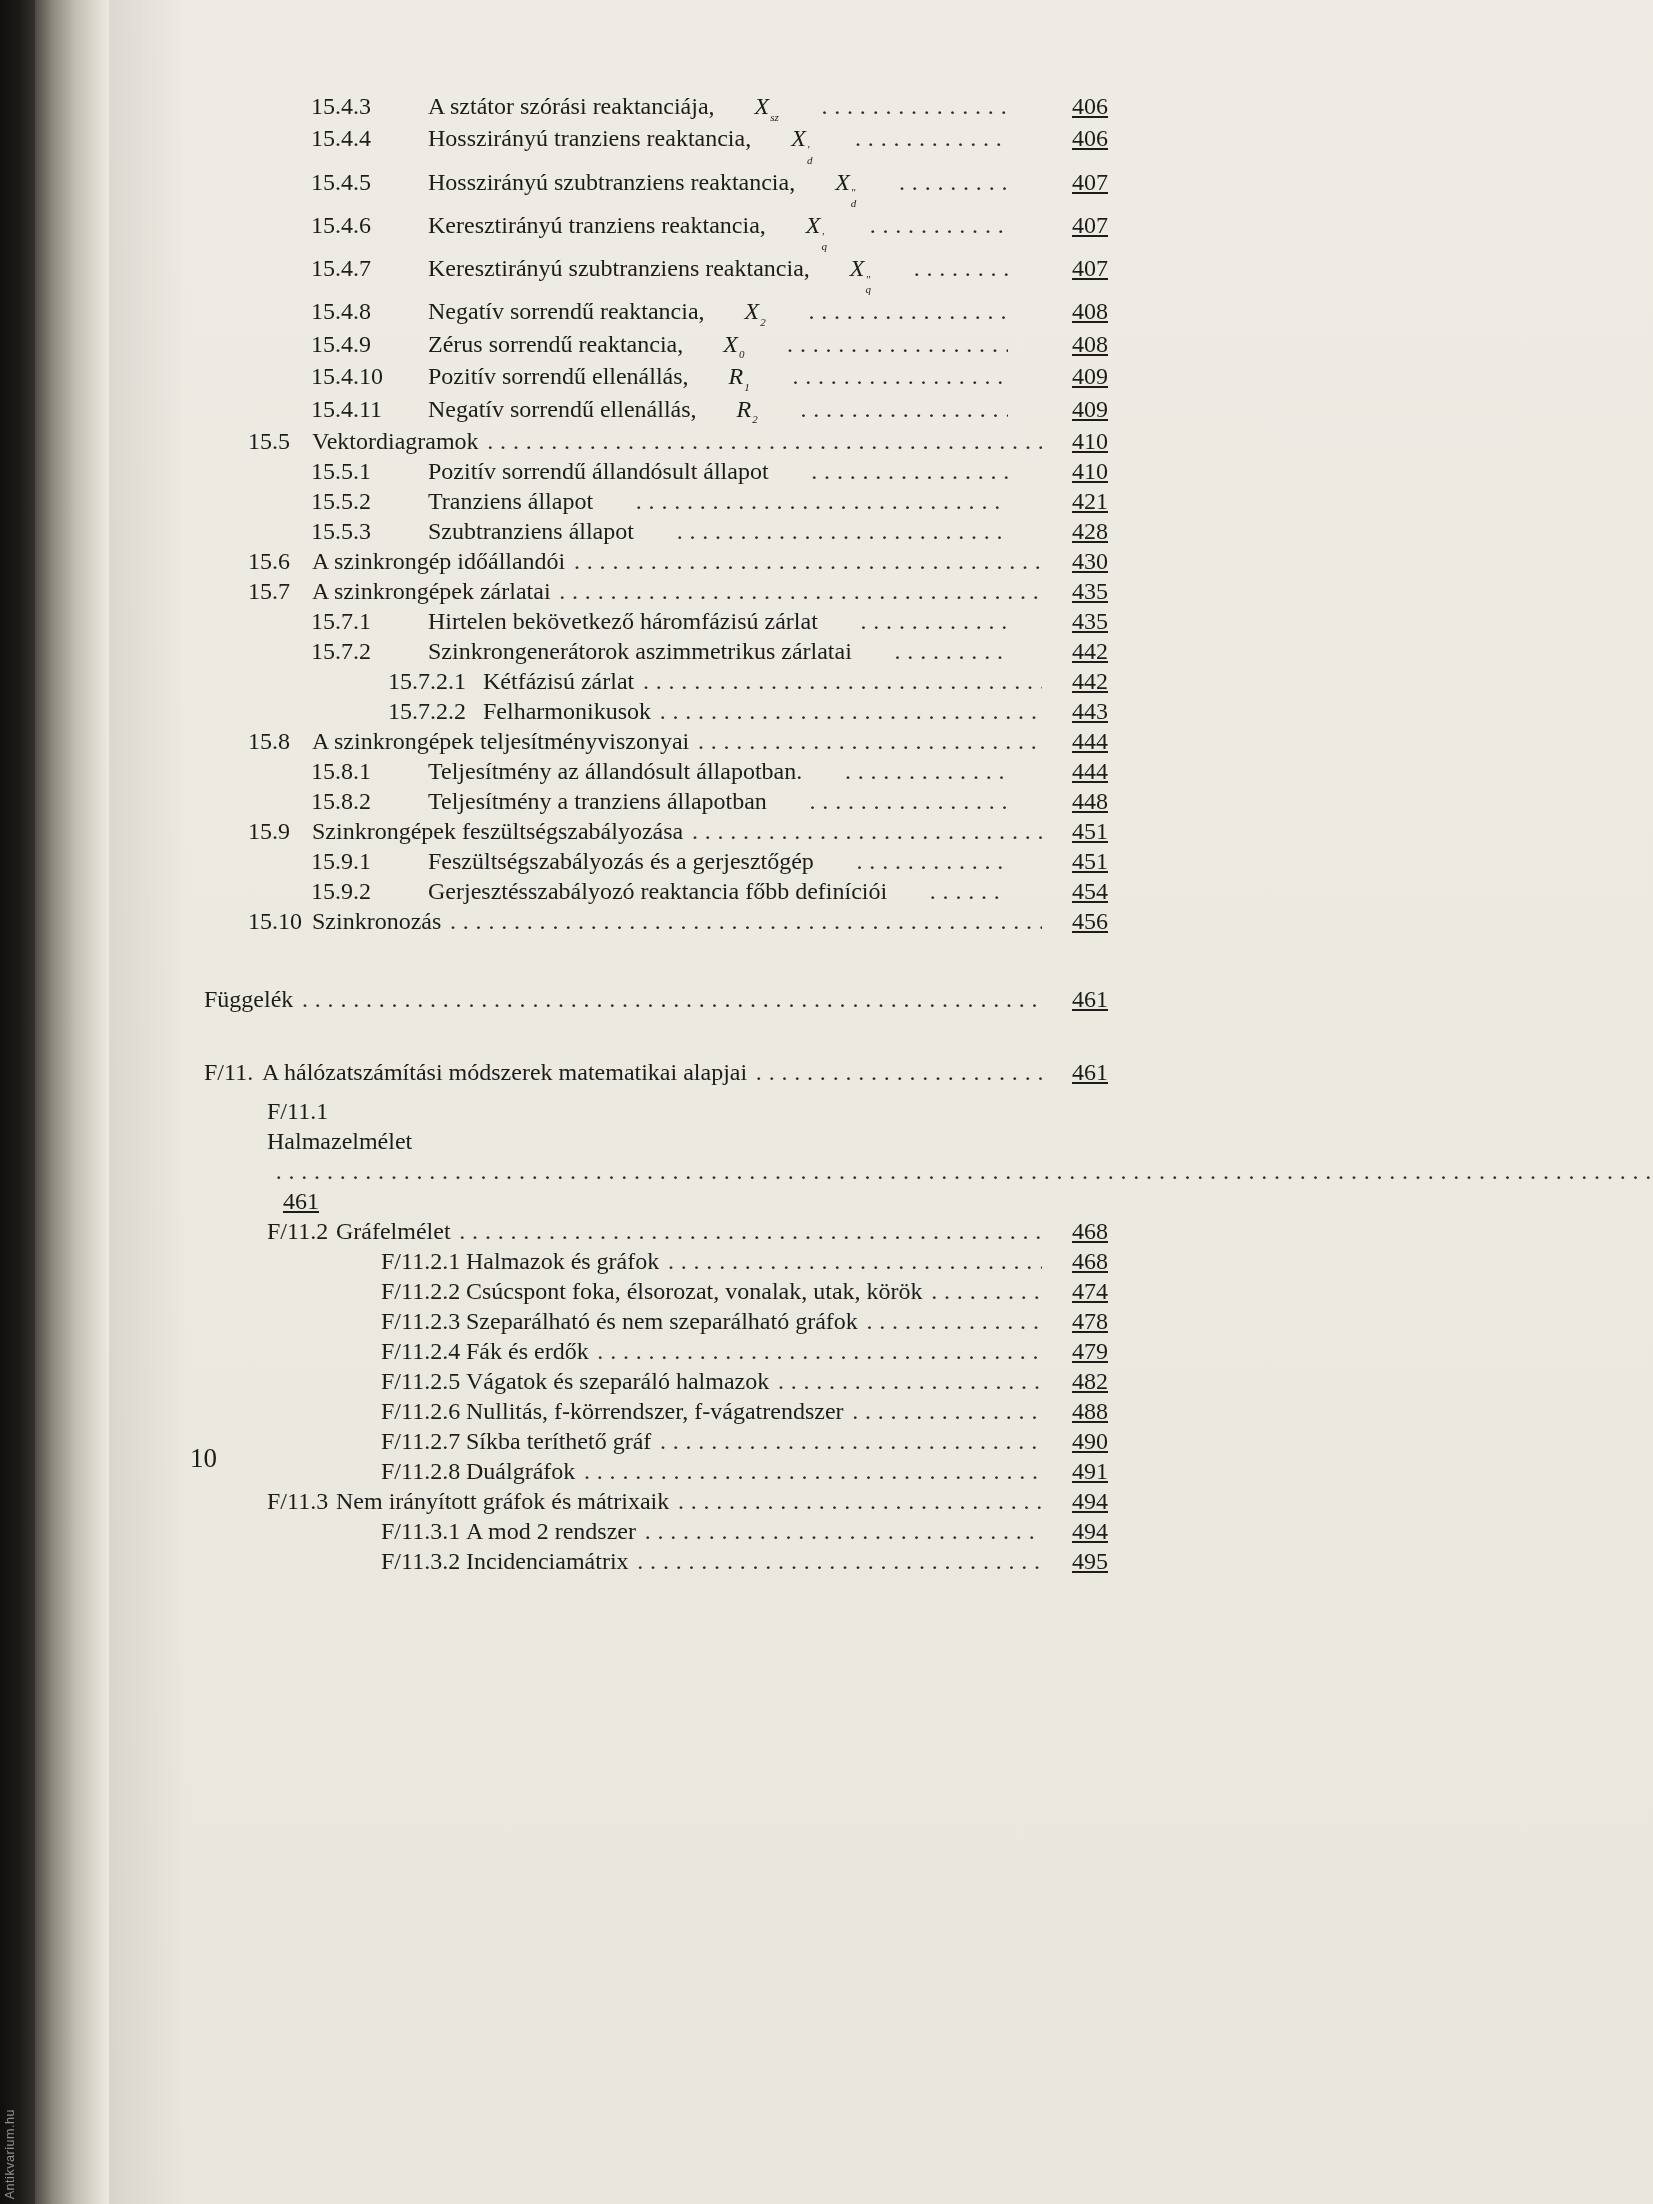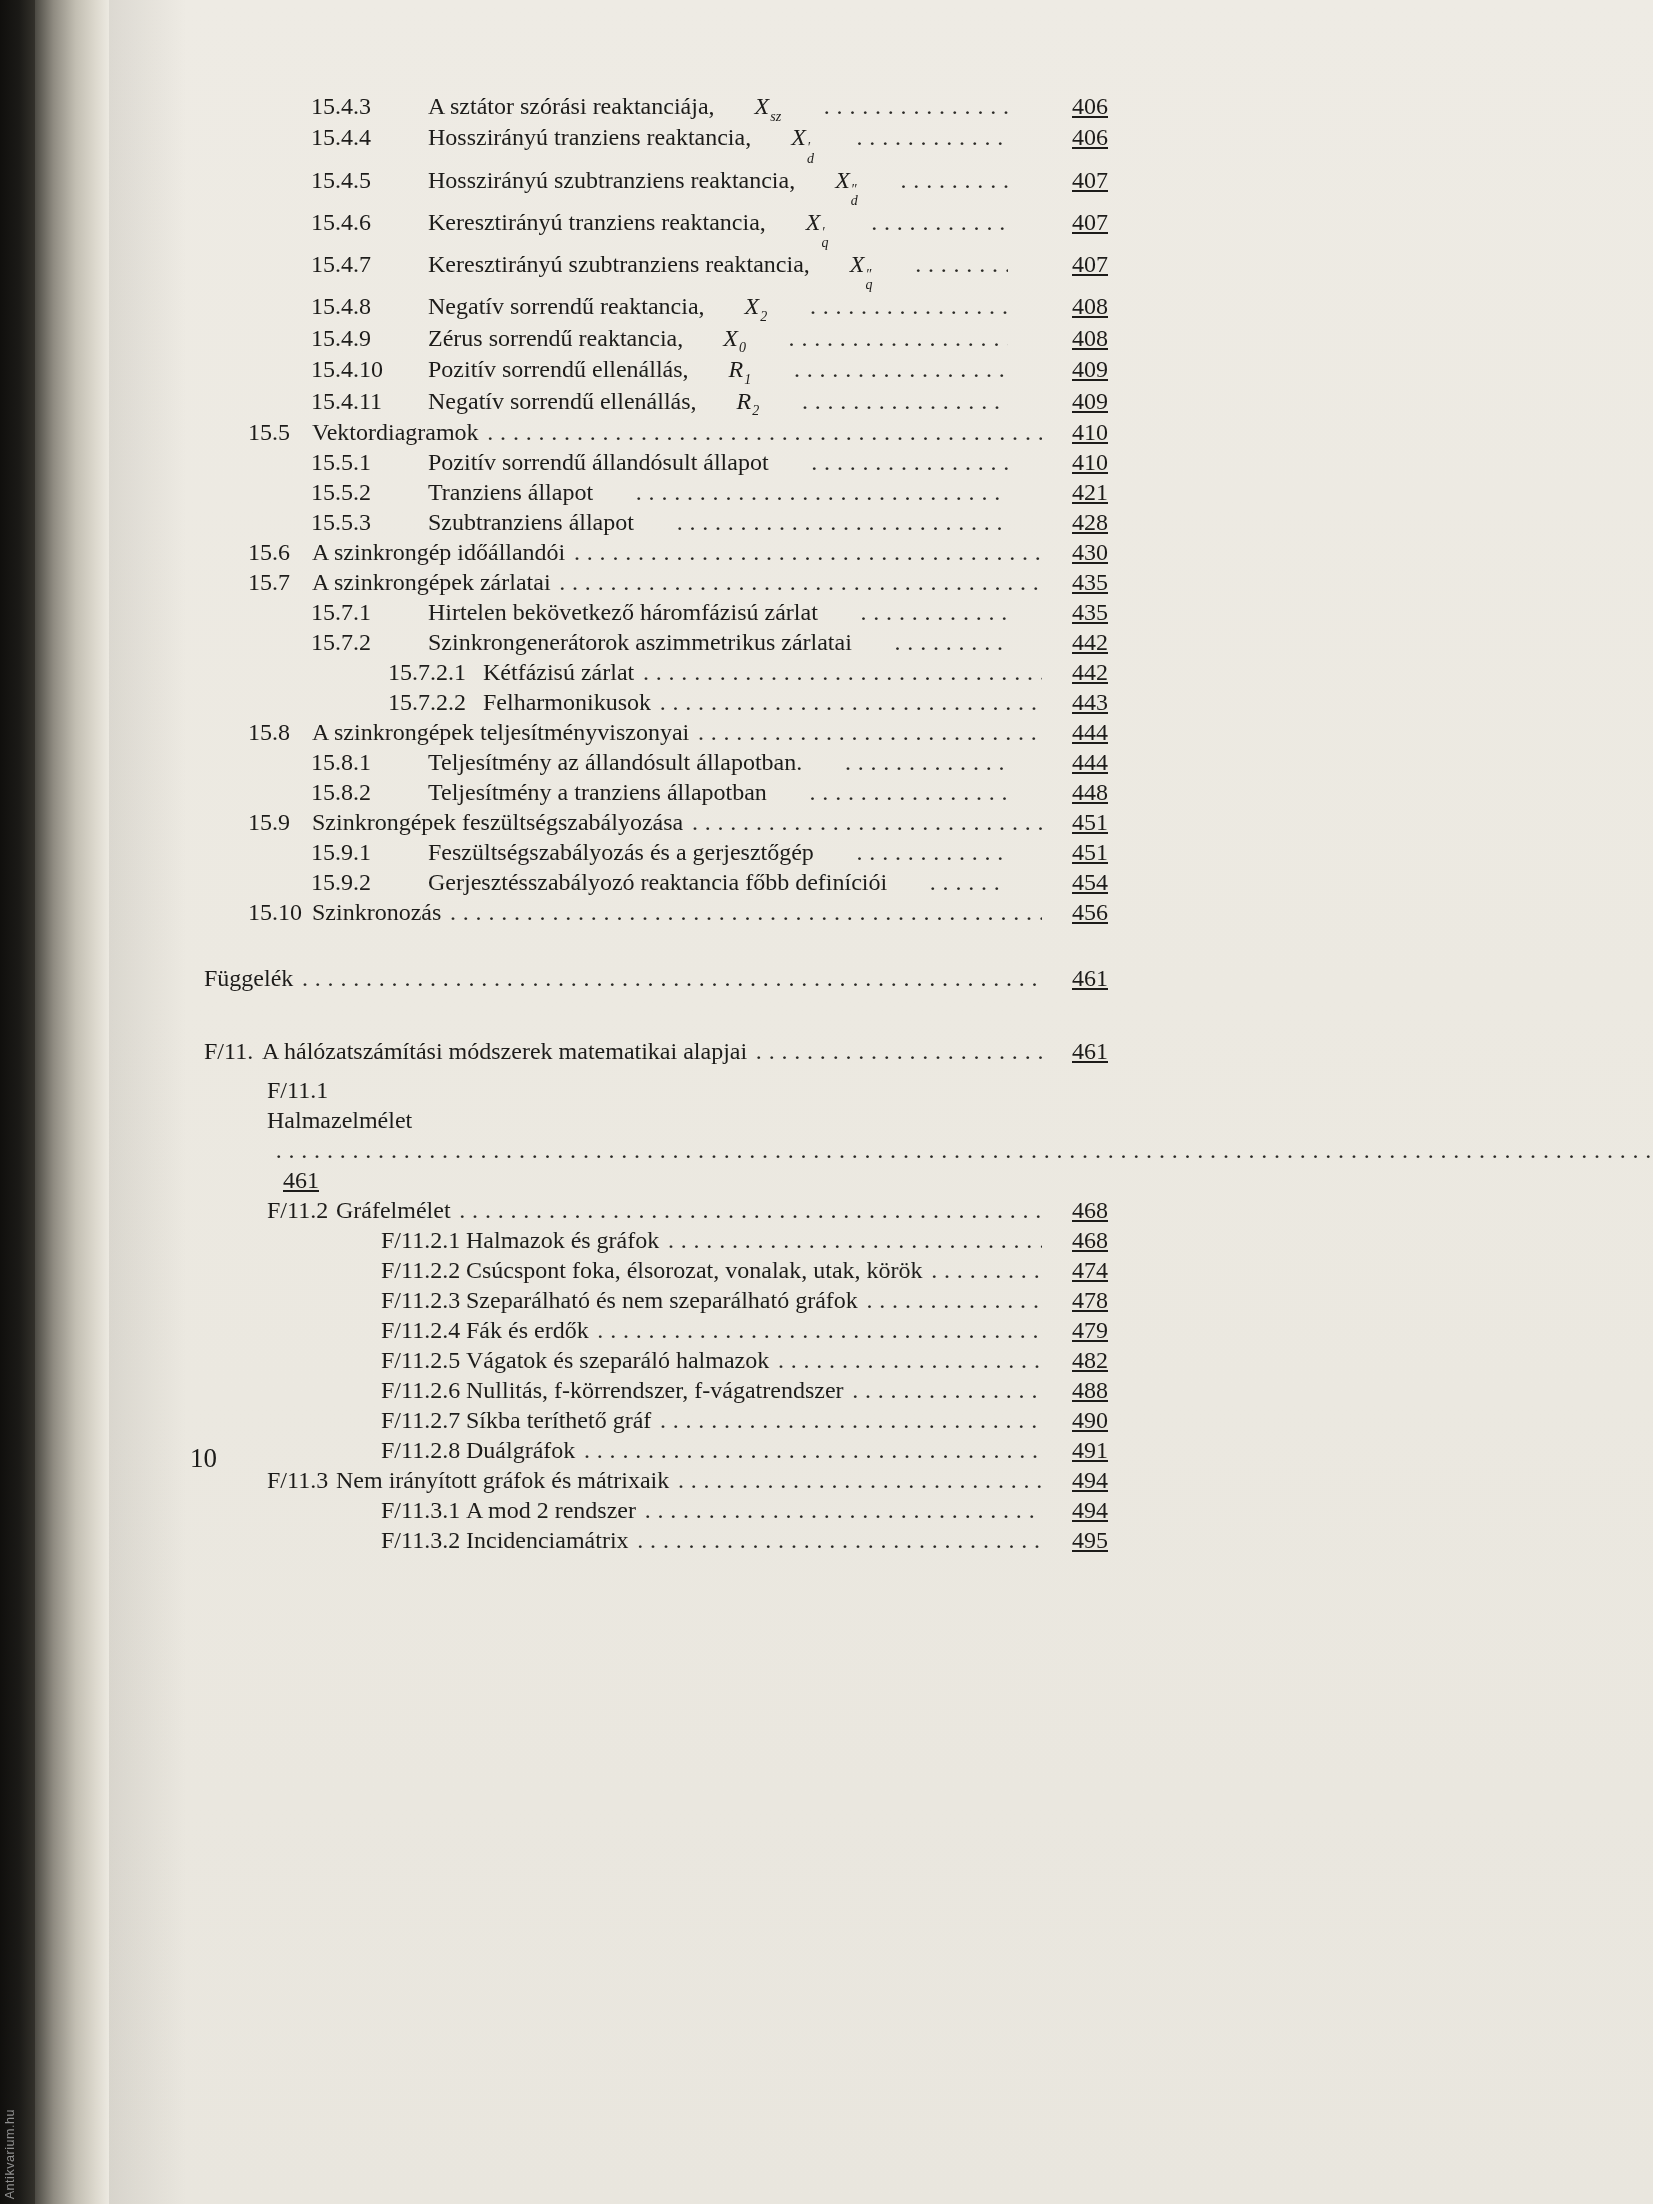"sz" .mathsym .stack { font-size: 14px -> 11px }
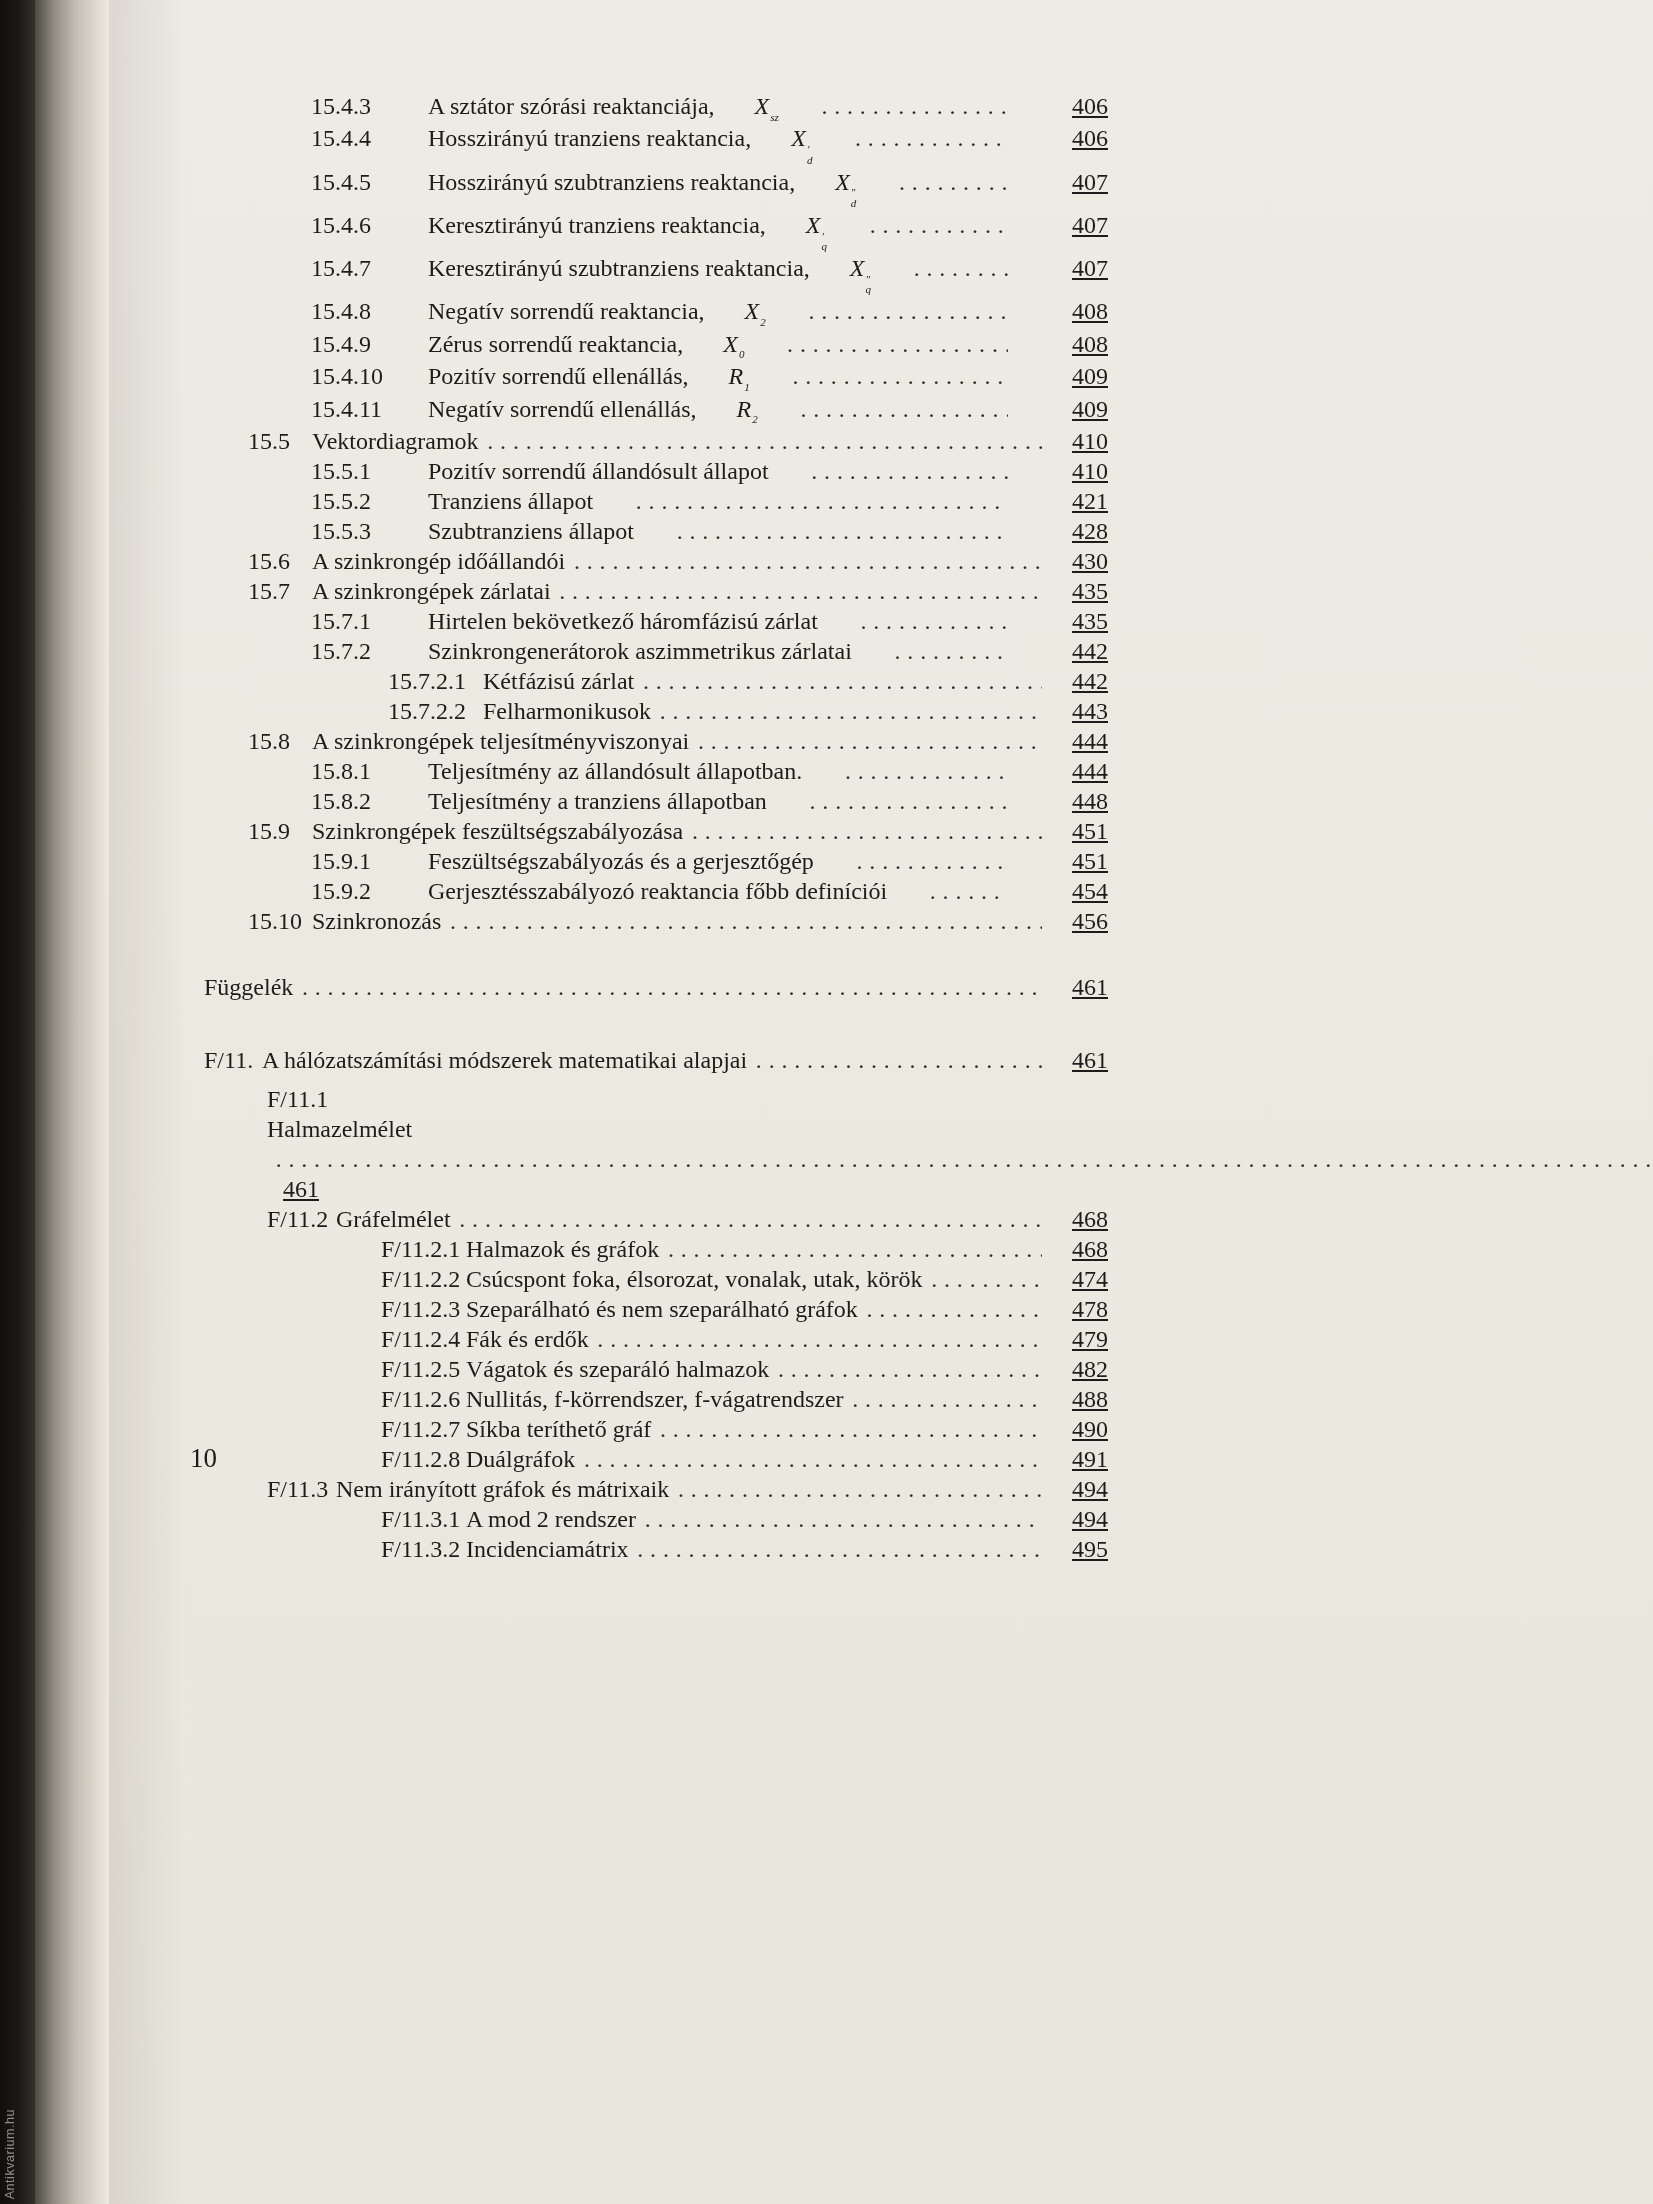"Függelék" .gap-lg { margin-top: 36px -> 48px }
